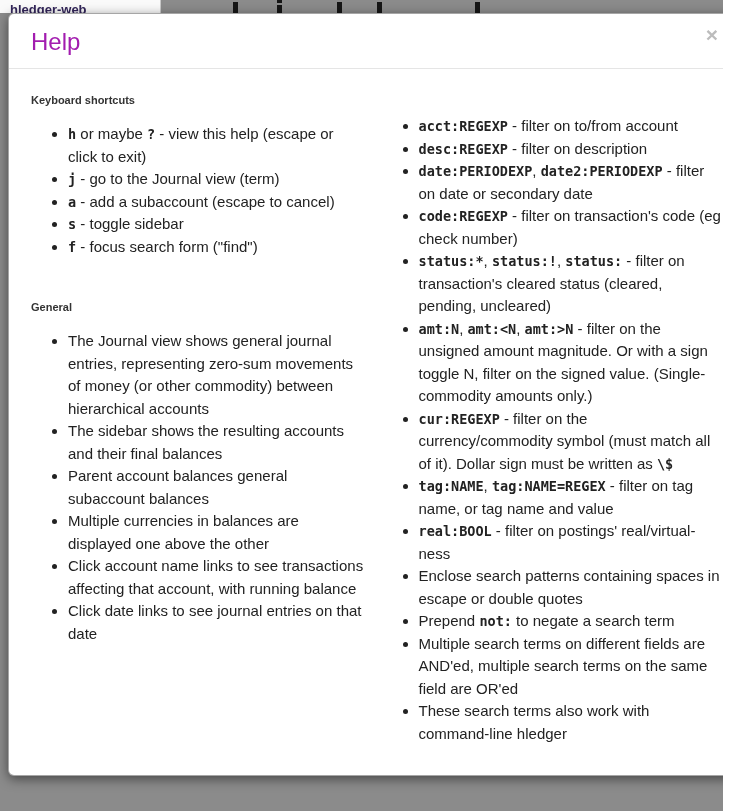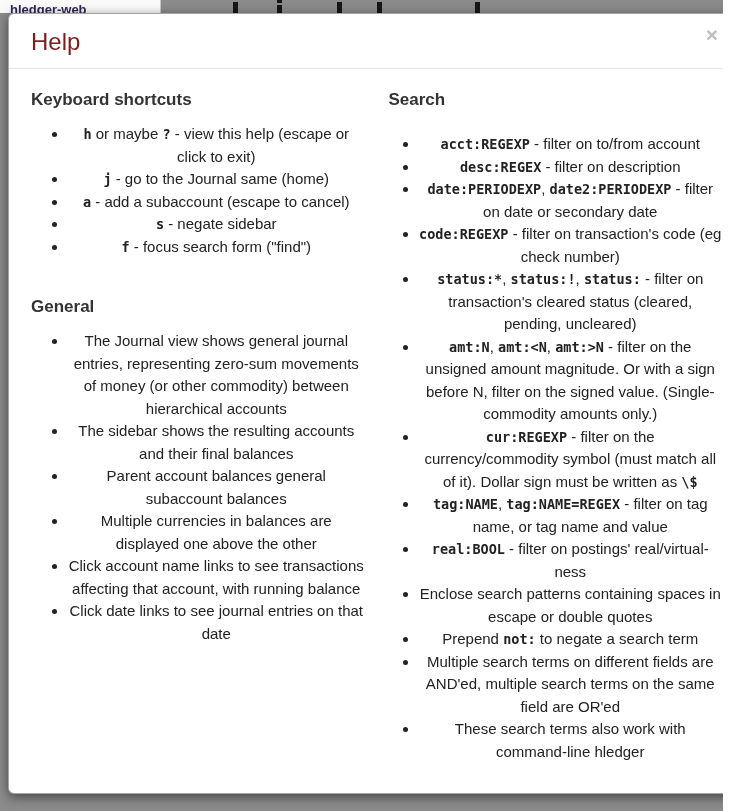"Help" .modal-title { color: #7f1d1d -> #a21caf }
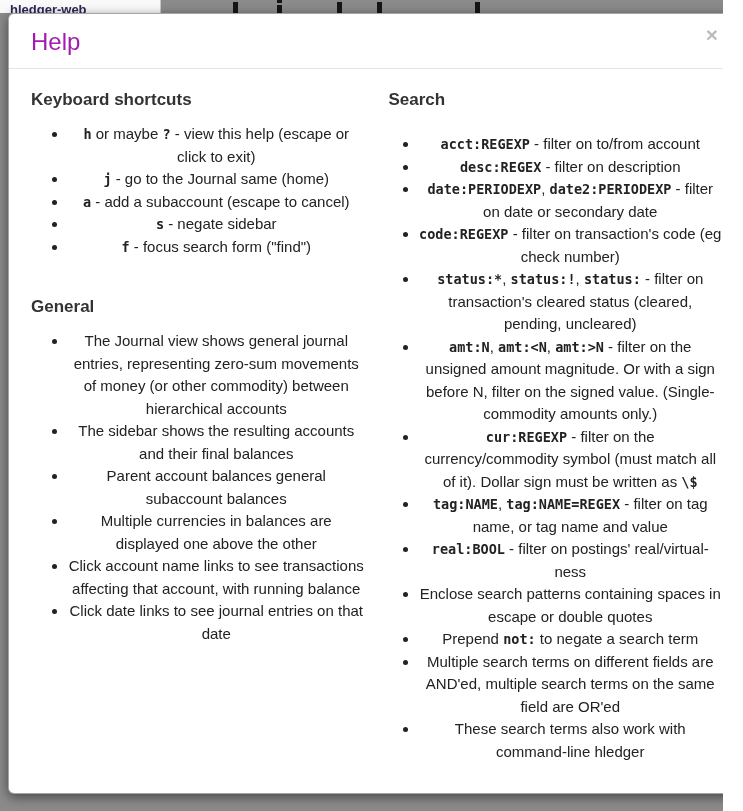"Keyboard shortcuts" .col h4 { font-size: 17px -> 11px }
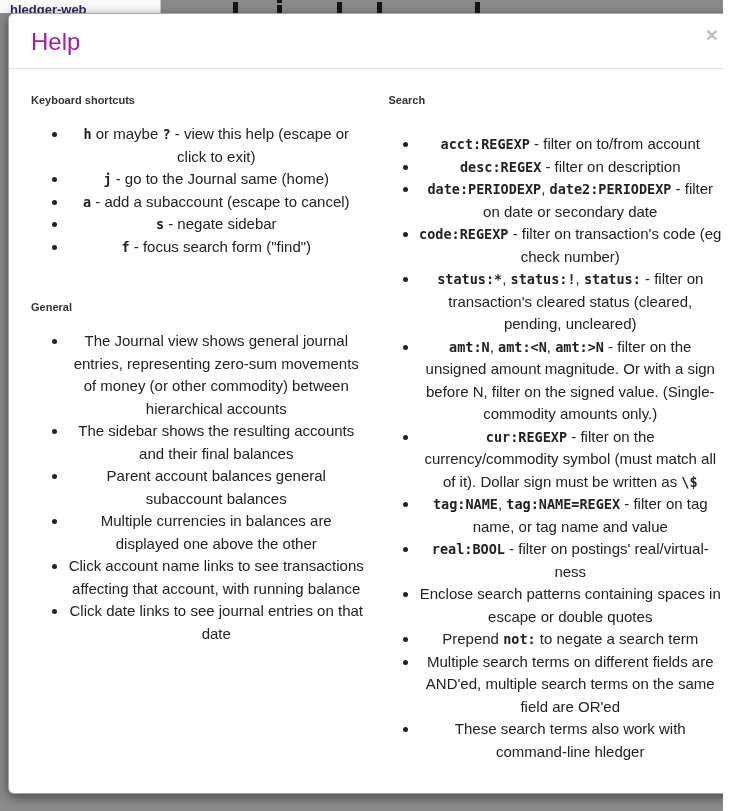"Search" h4 { html: <h4>Search</h4> -> none }
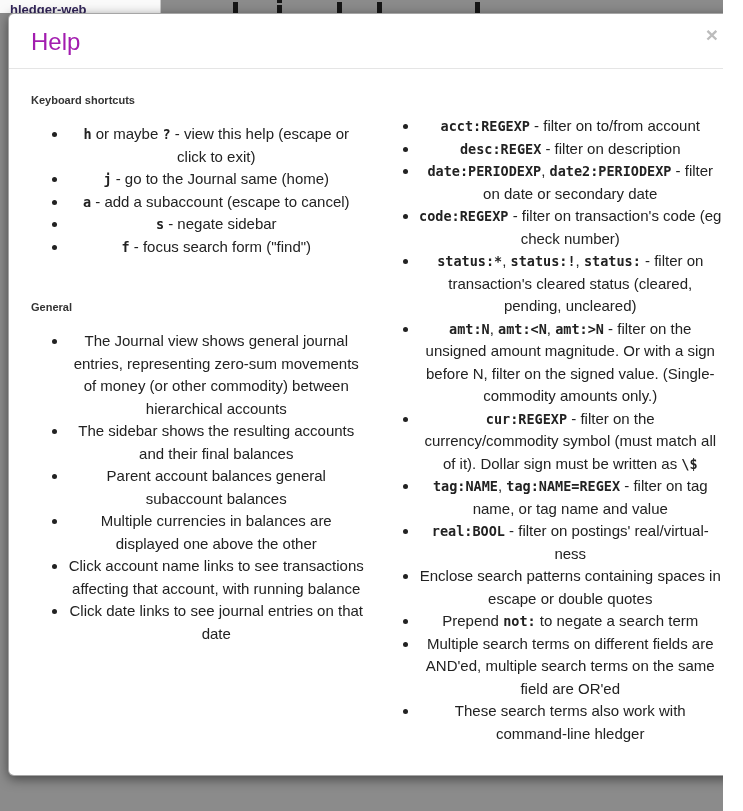"h or maybe ? -" .col ul { text-align: center -> none }
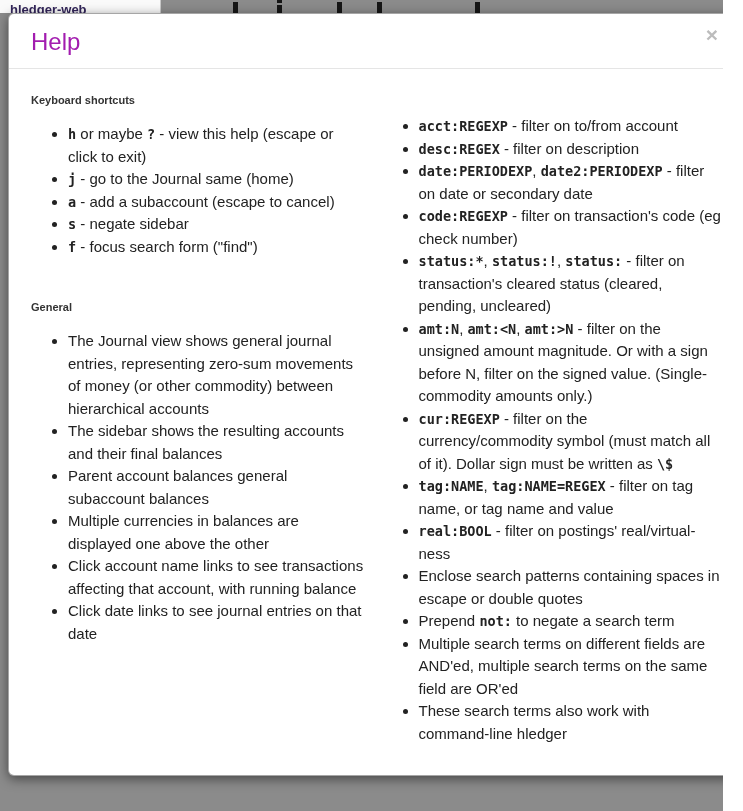"desc:REGEX" span.code { text: desc:REGEX -> desc:REGEXP }
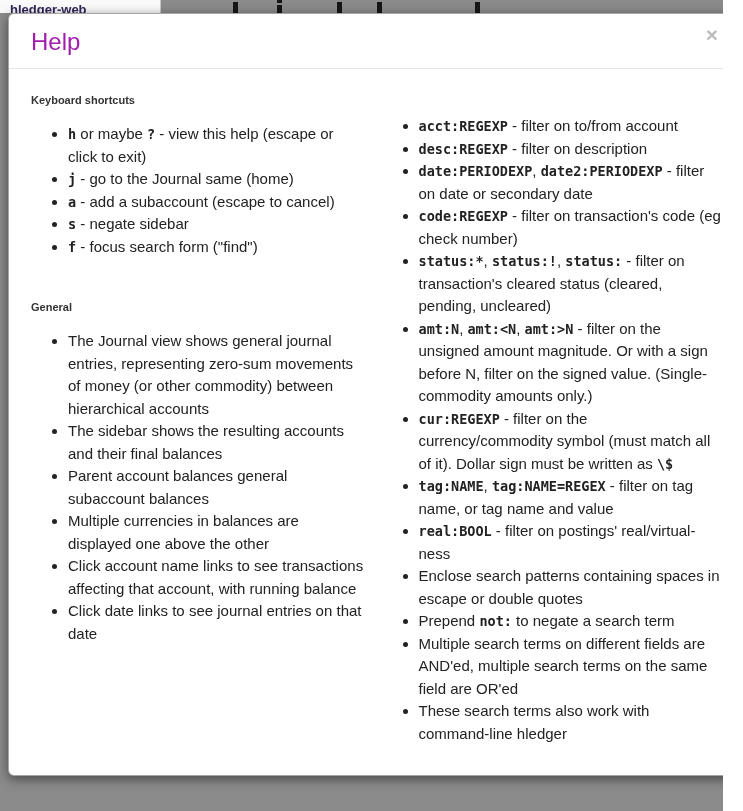"- go to the Journal" span.txt { text: same (home -> view (term }
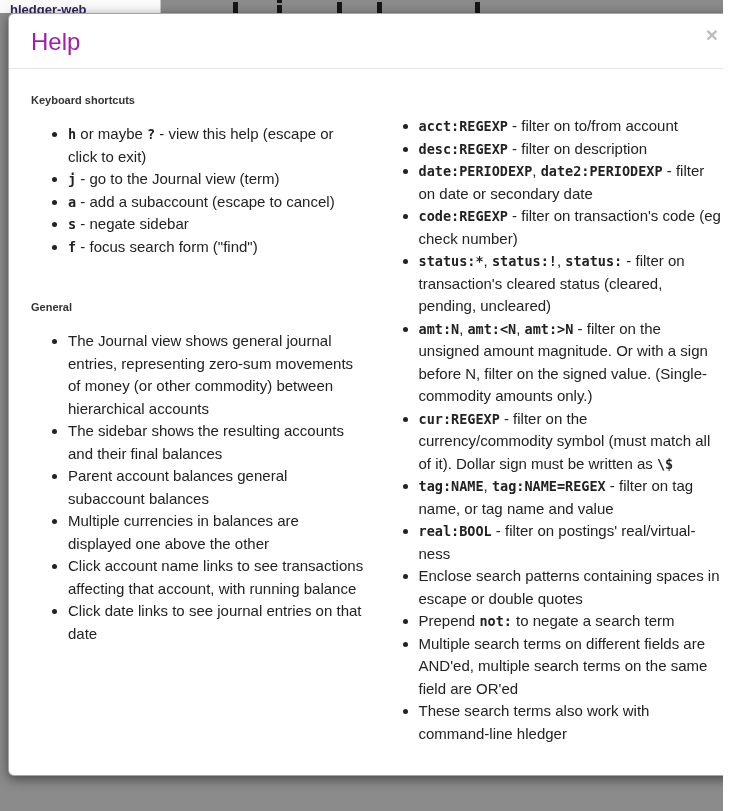"- negate sidebar" span.txt { text: negate -> toggle }
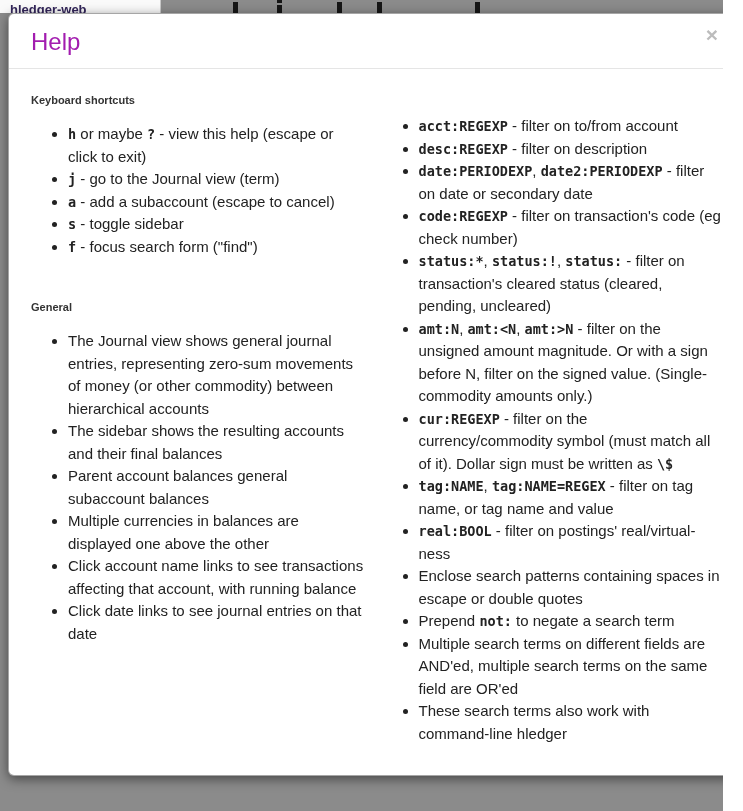"- filter on the unsigned" span.txt { text: before -> toggle }
